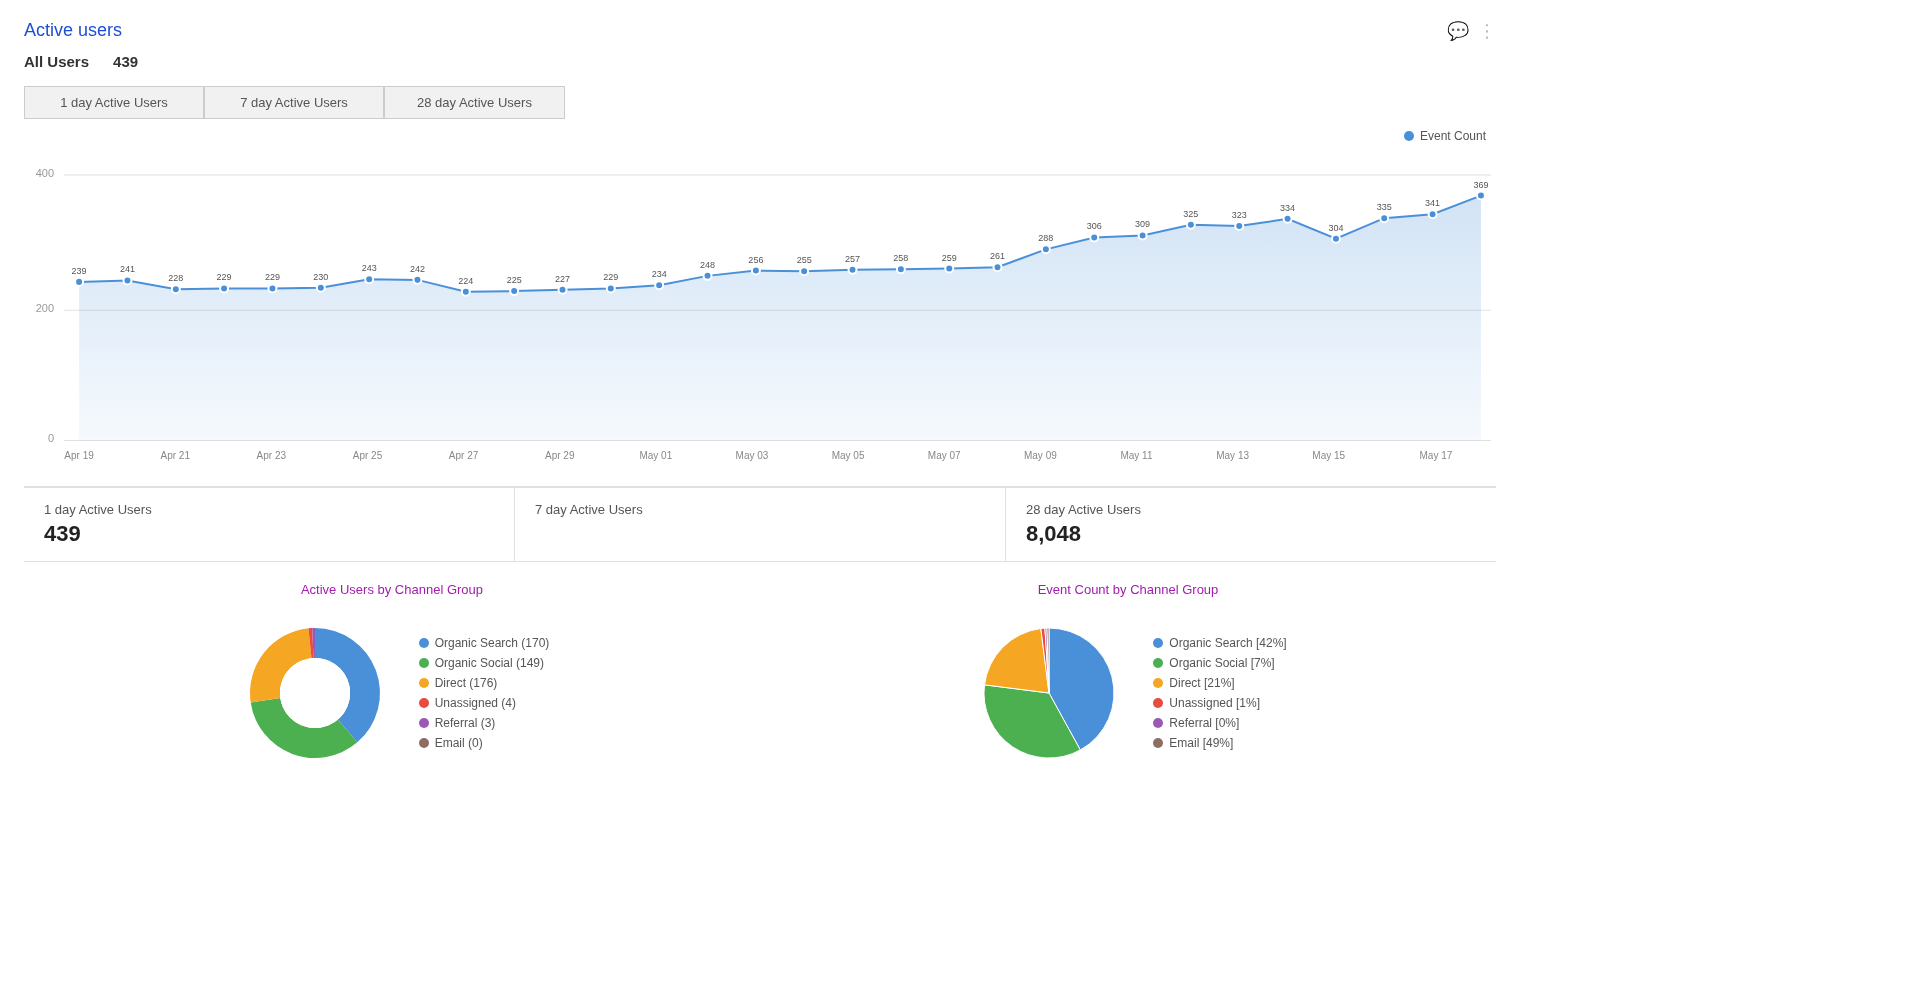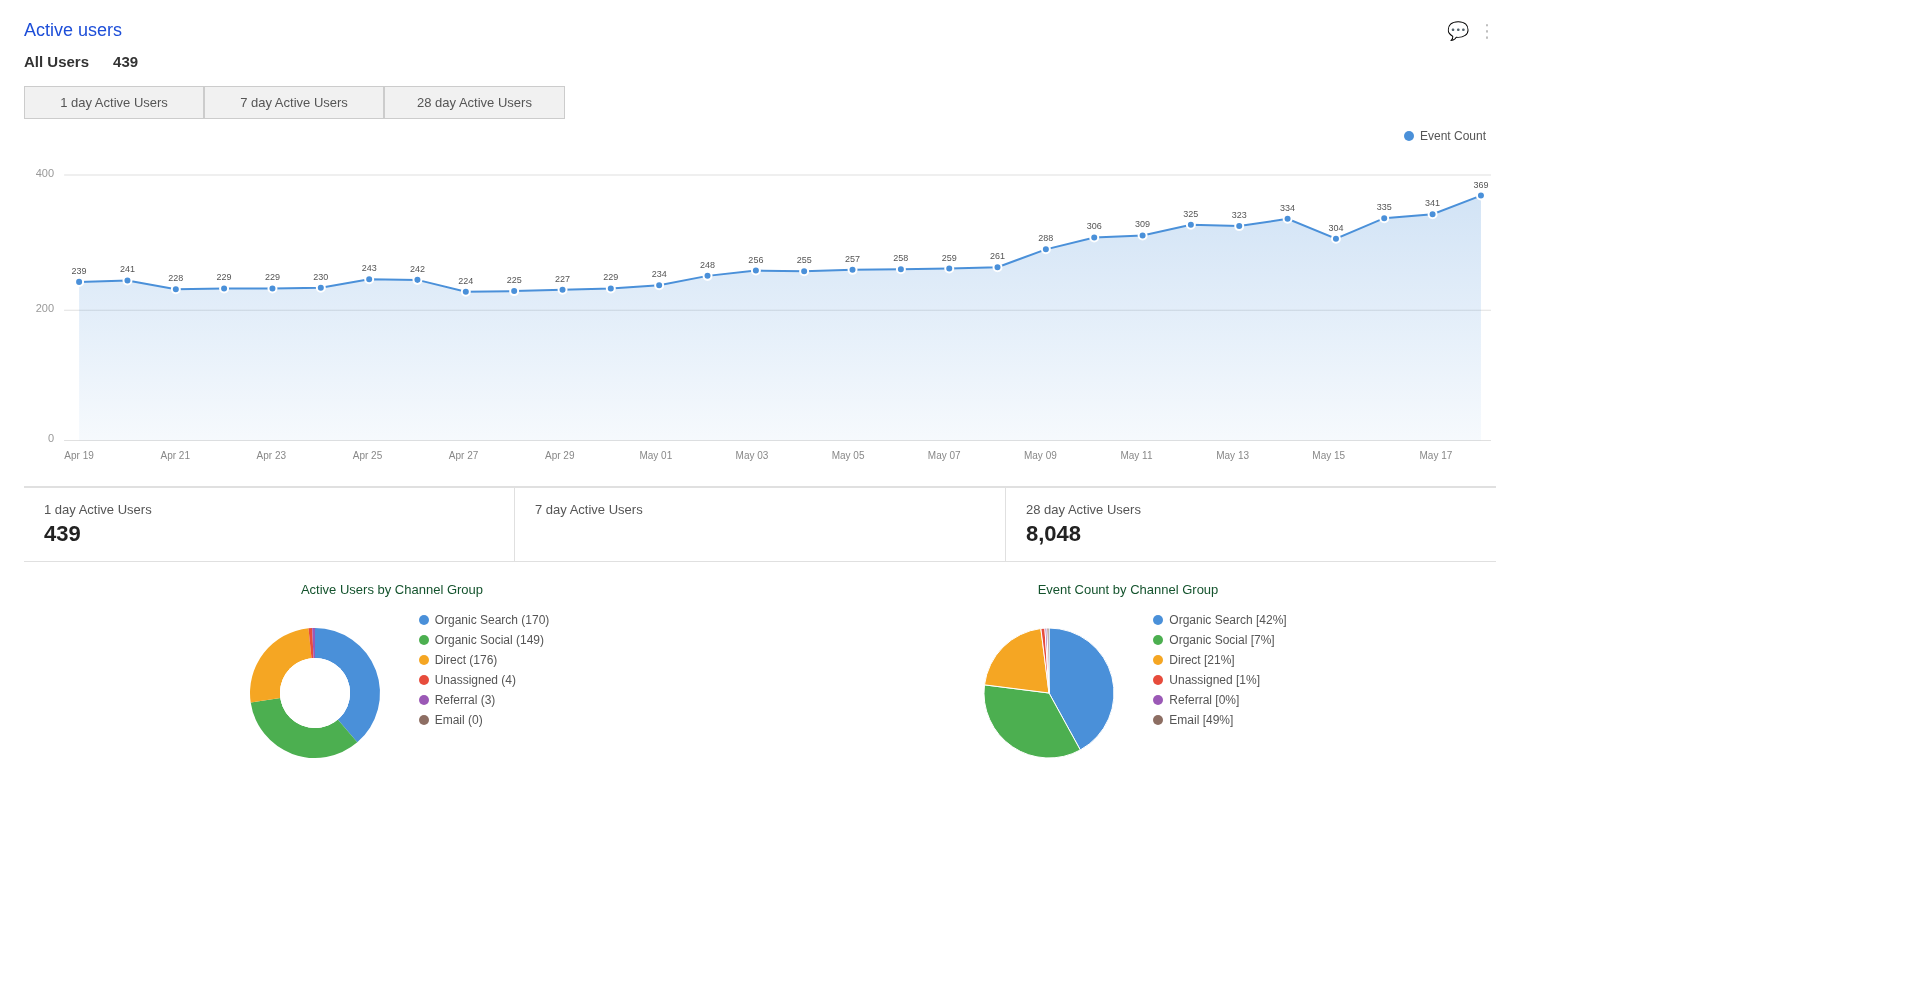"Active Users by Channel Group" .pie-title { color: #14532d -> #a21caf }
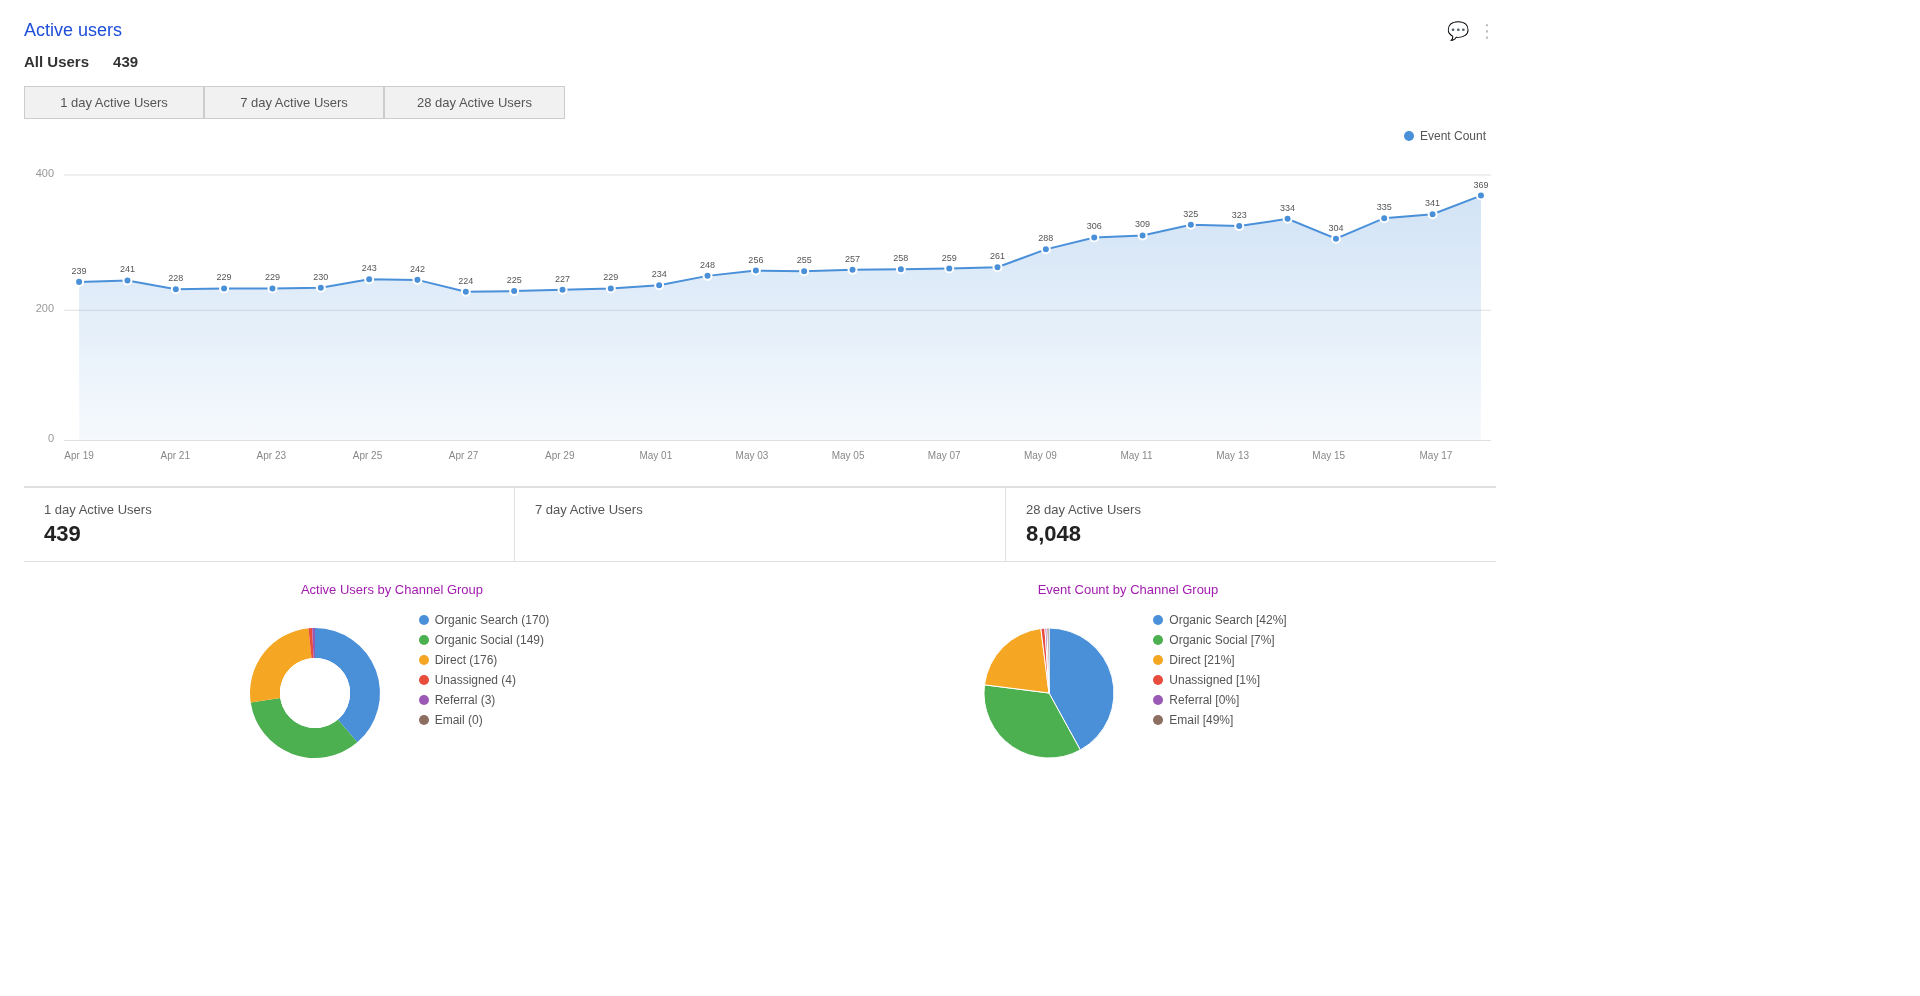"Organic Search (170)" .pie-content { align-items: none -> center }
